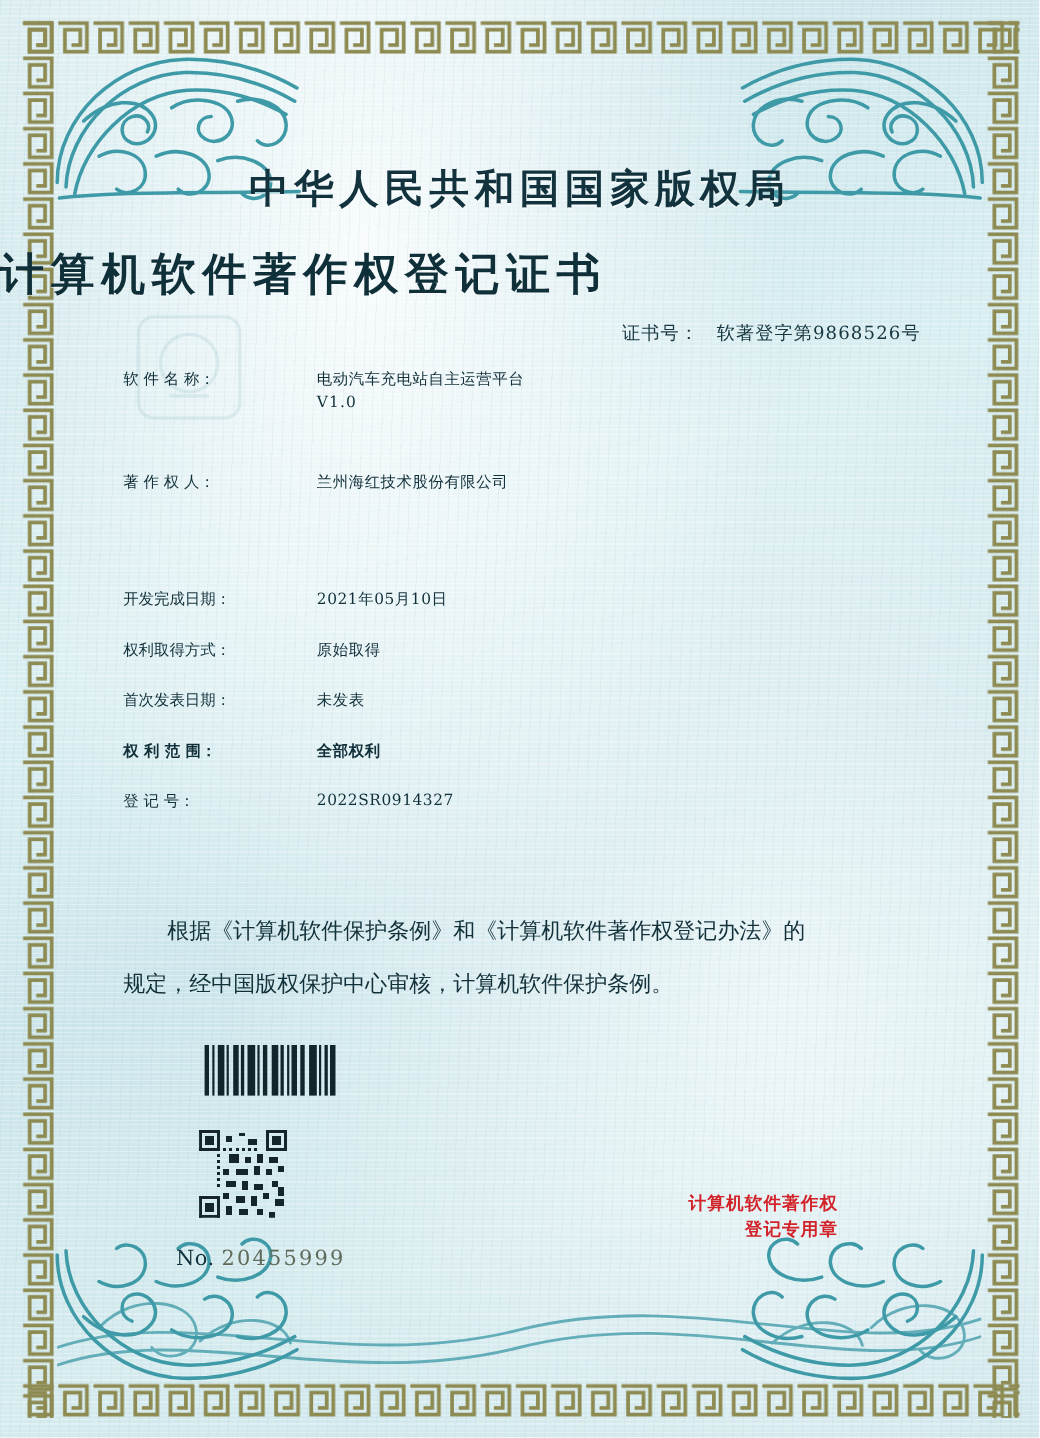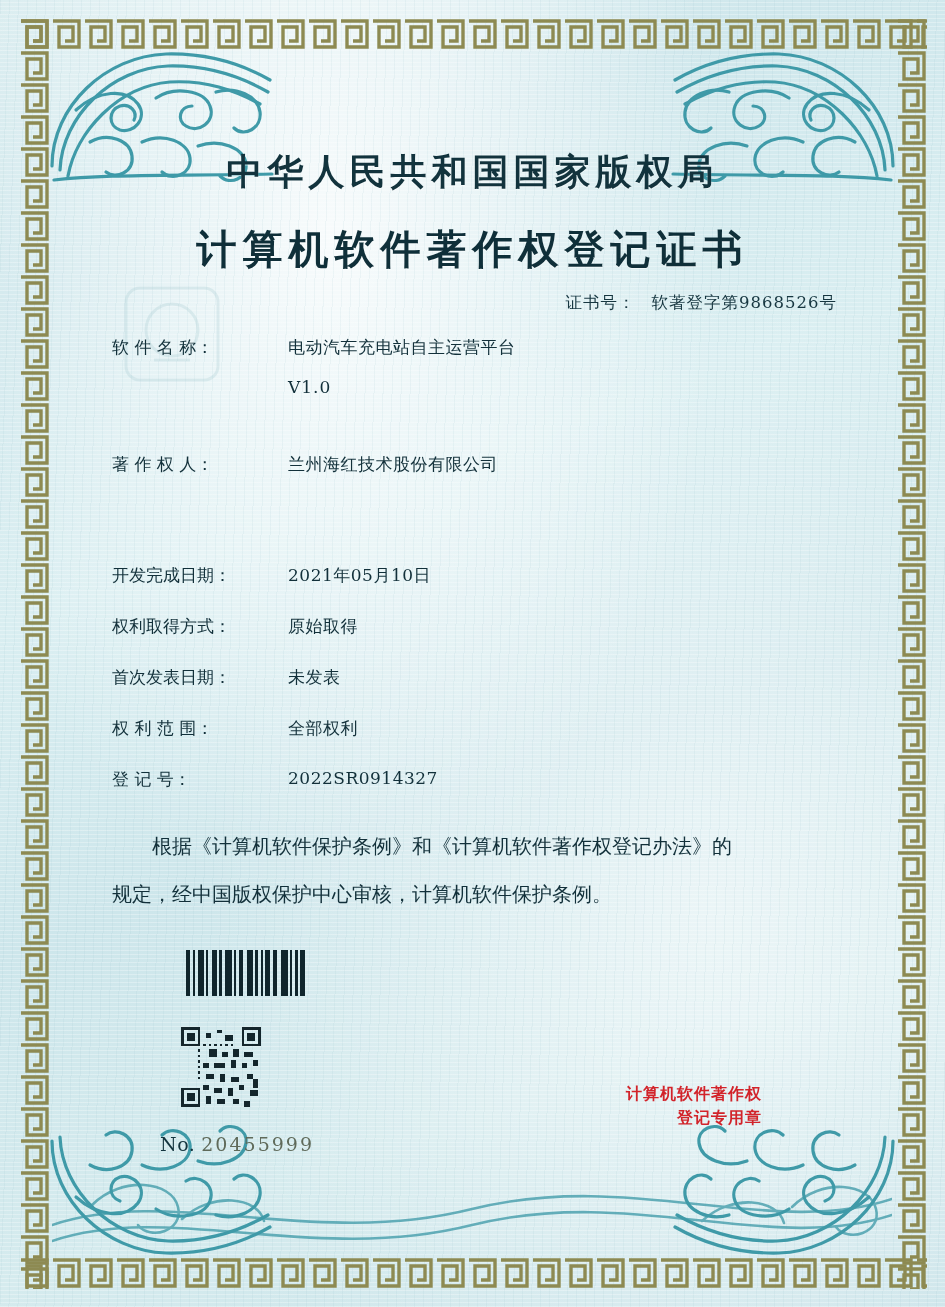"计算机软件著作权登记证书" .title-sub { text-align: center -> none }
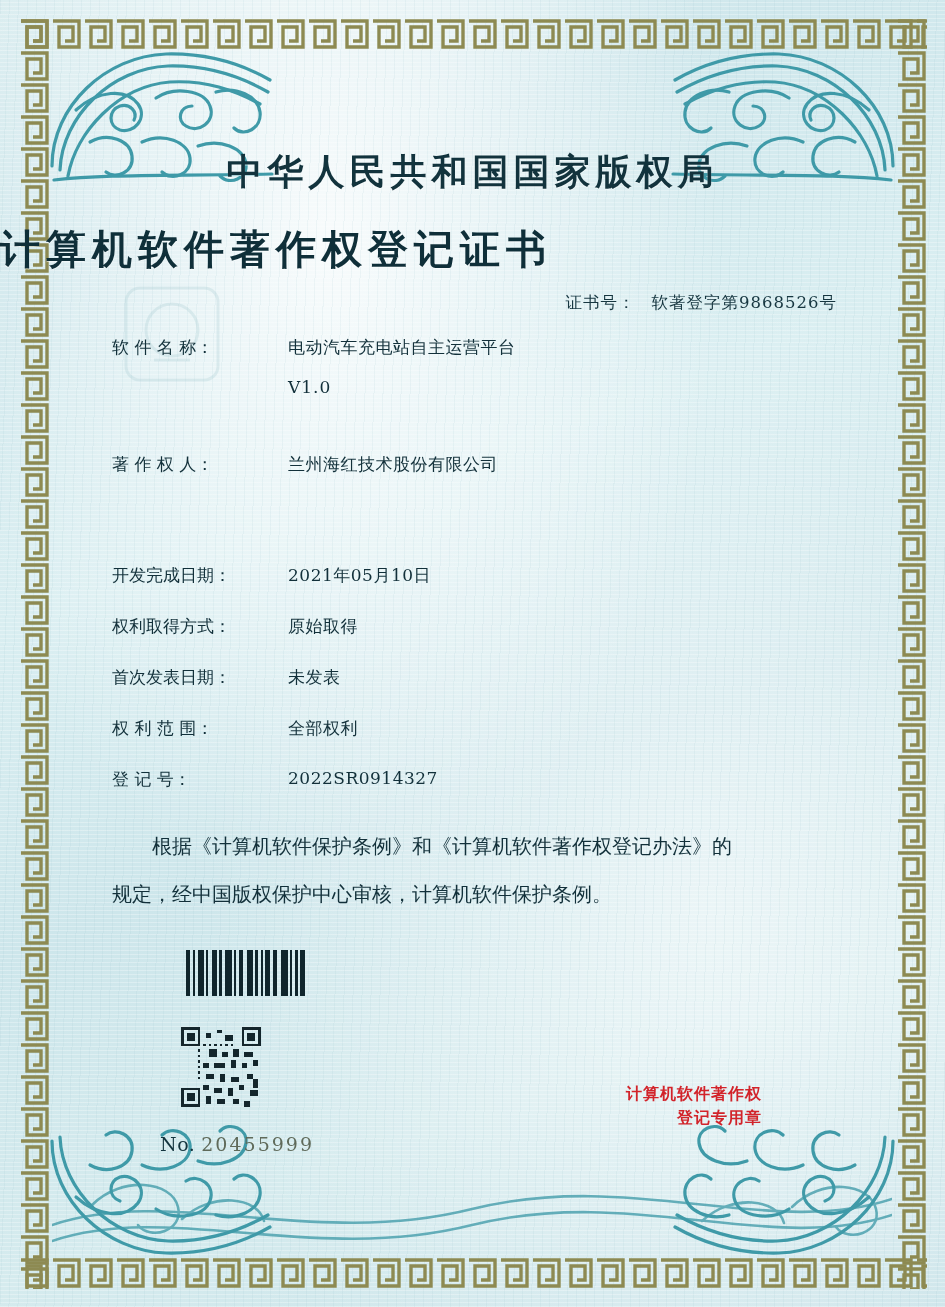"软 件 名 称：" .field-row { font-size: 17px -> 14px }
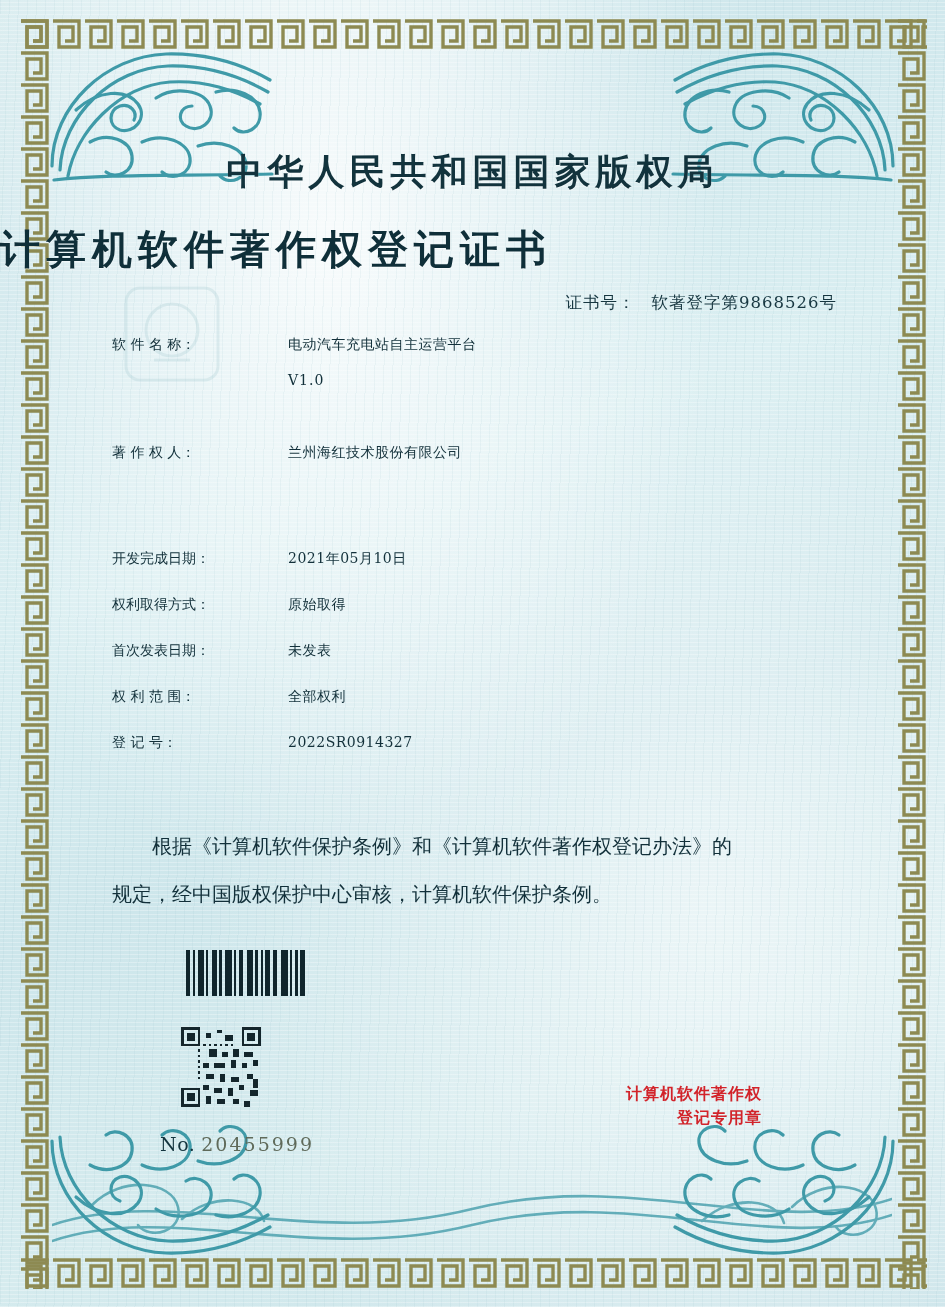"V1.0" .field-value .line2 { margin-top: 18px -> 4px }
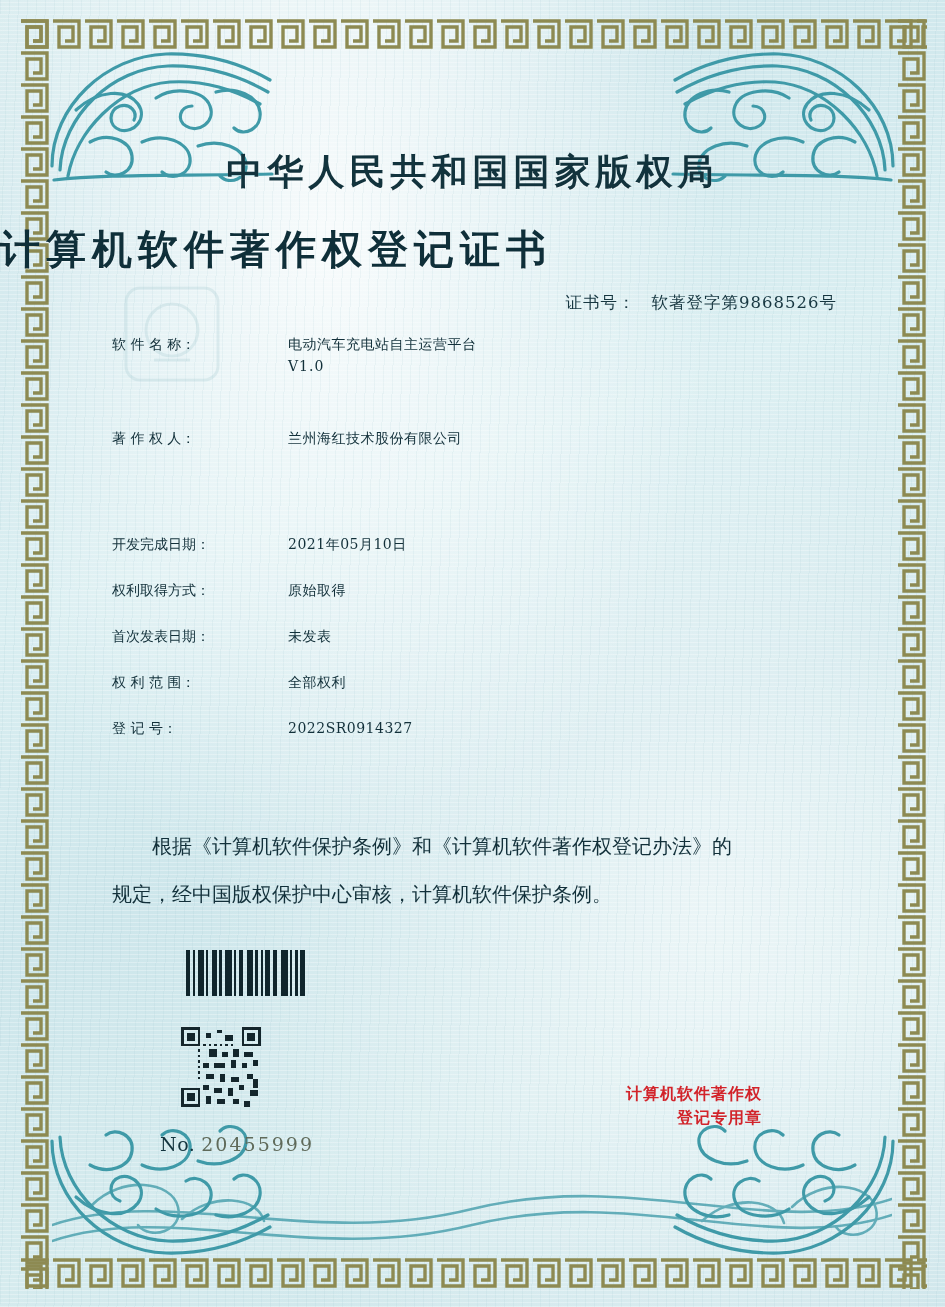"权 利 范 围：" .row-scope { font-weight: none -> bold }
